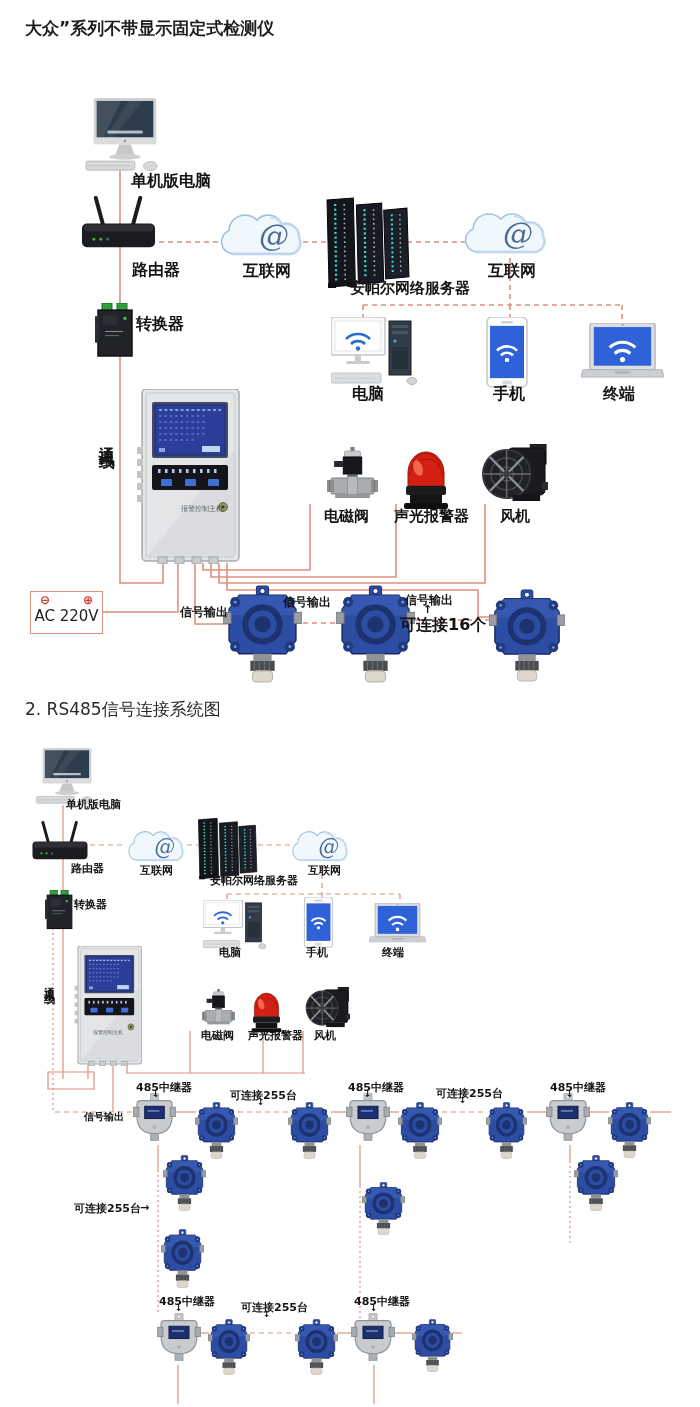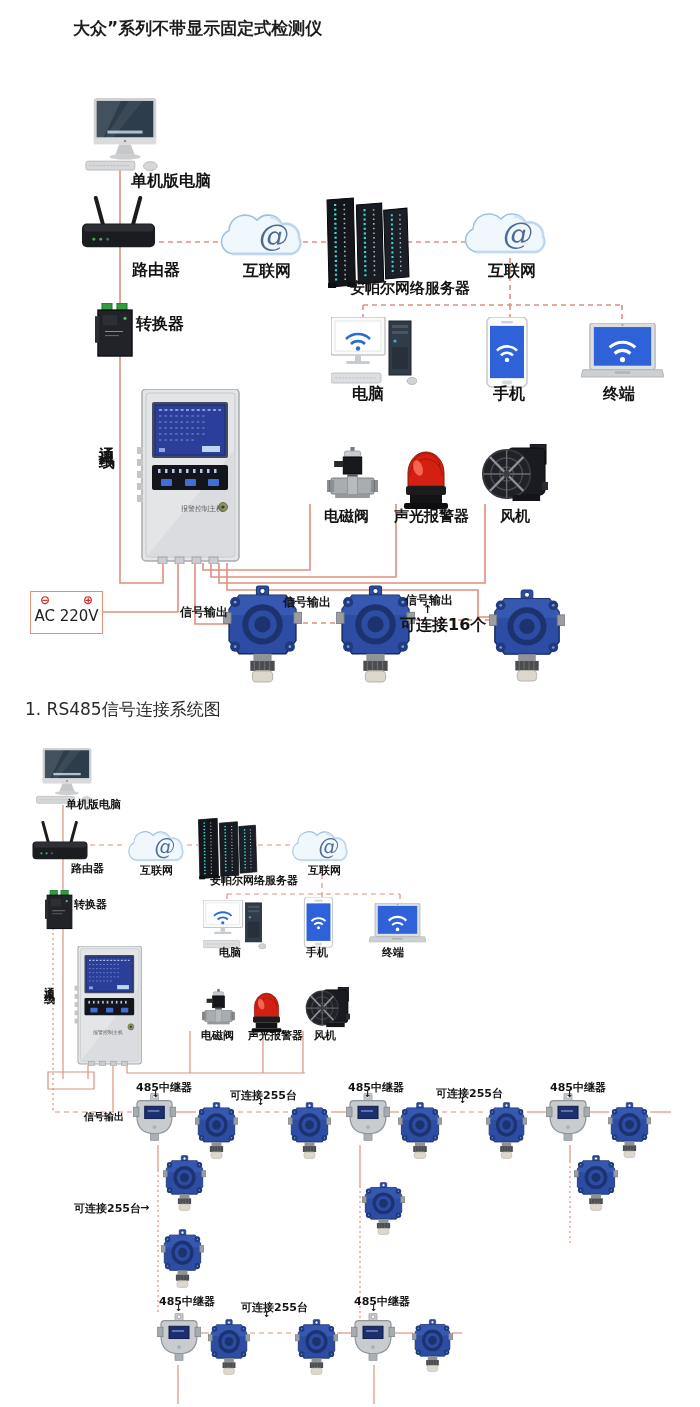"大众”系列不带显示固定式检测仪" #title { margin-left: 48px -> none }
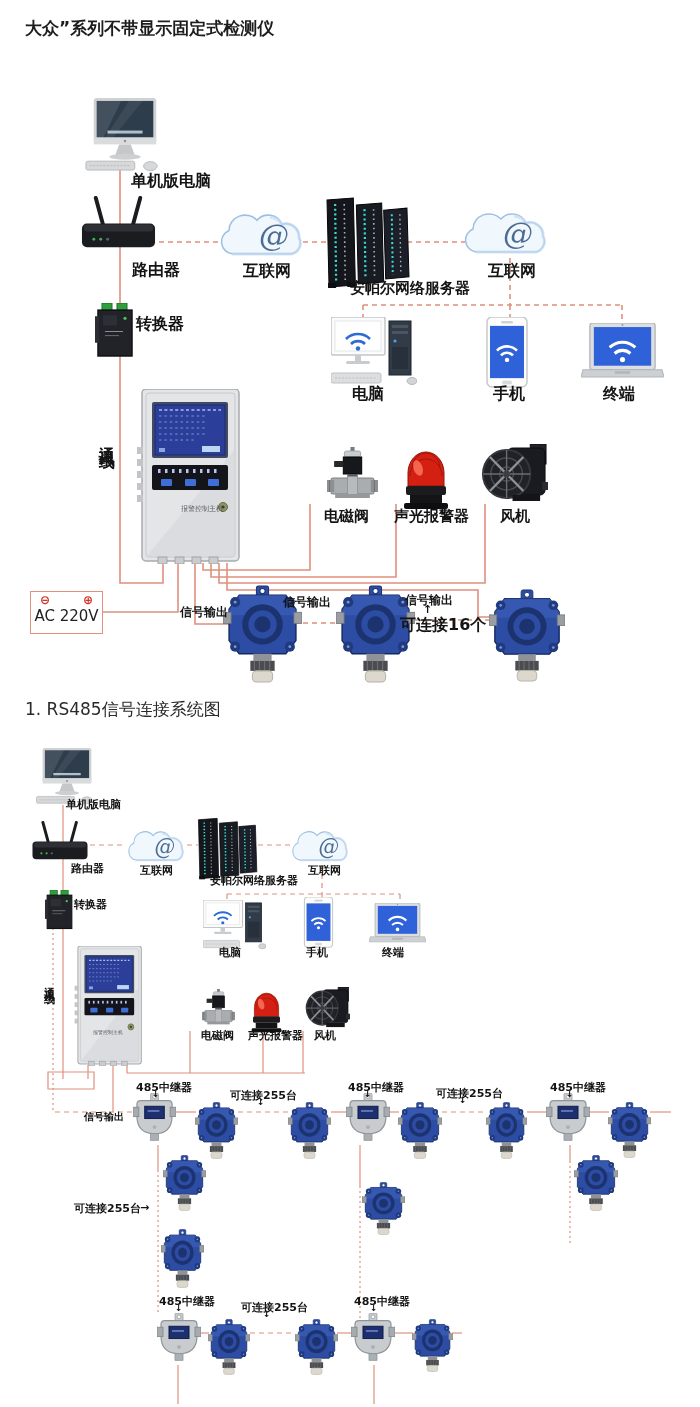"1. RS485信号连接系统图" div.hd { text: 1 -> 2 }
